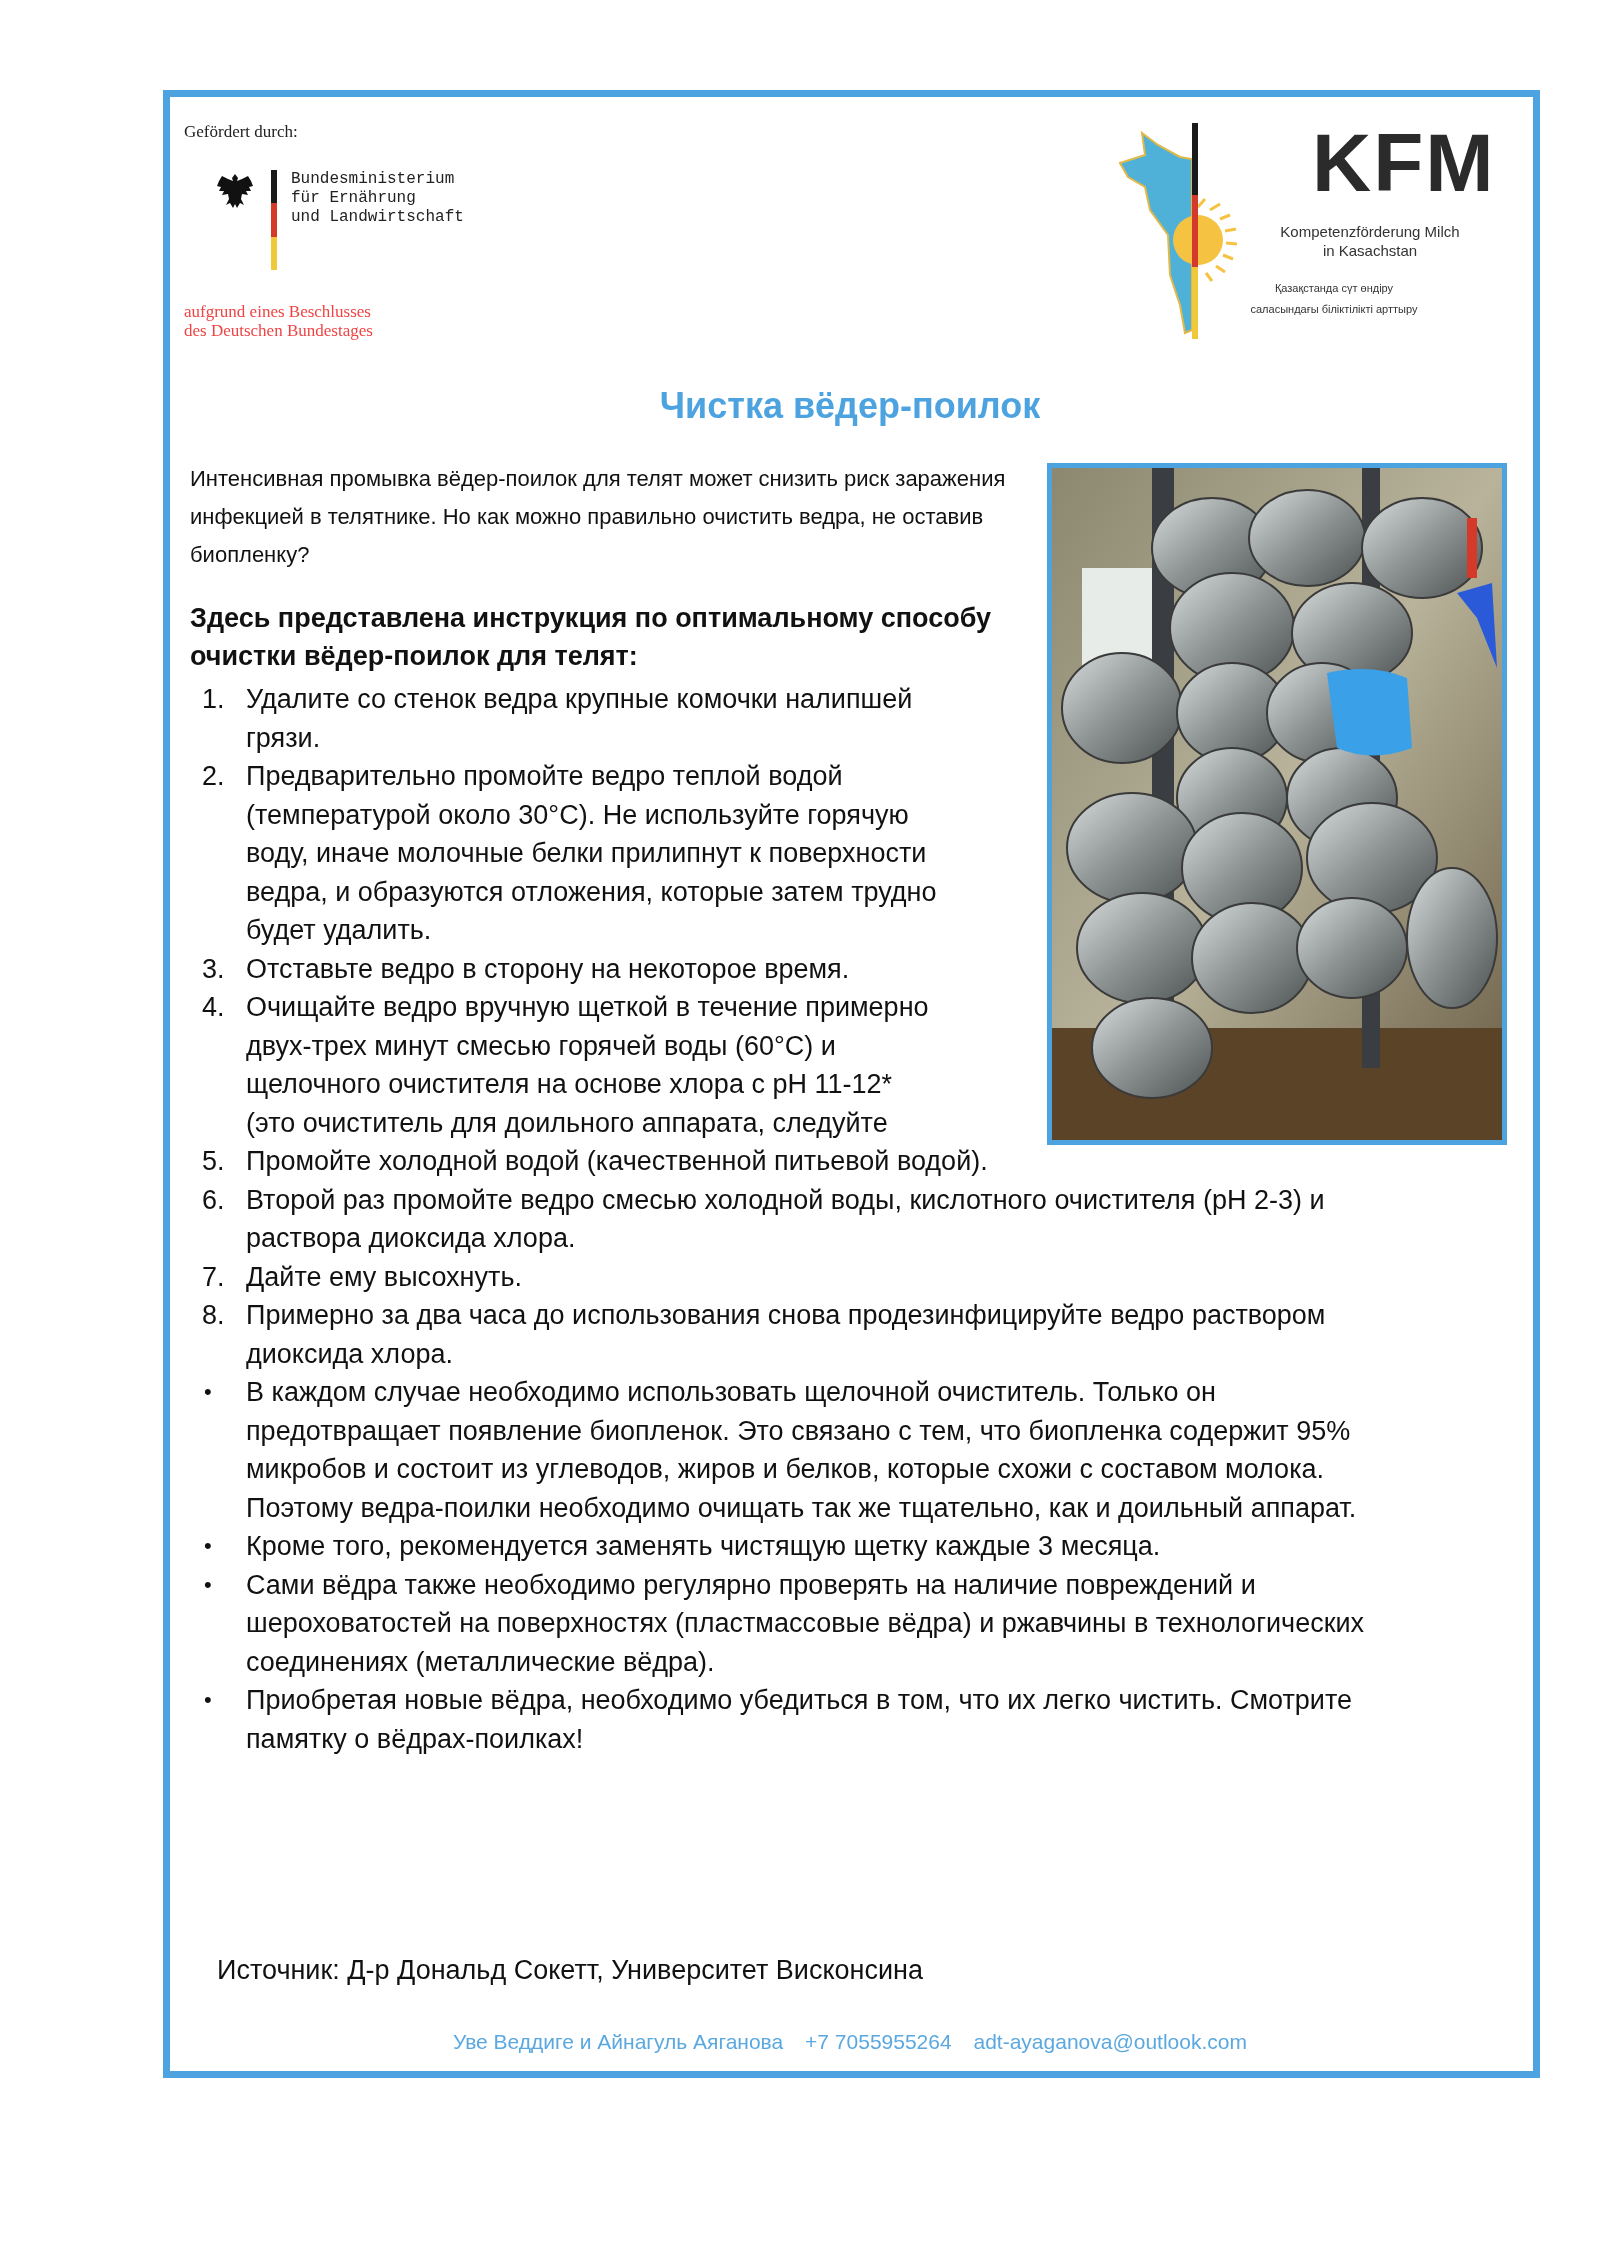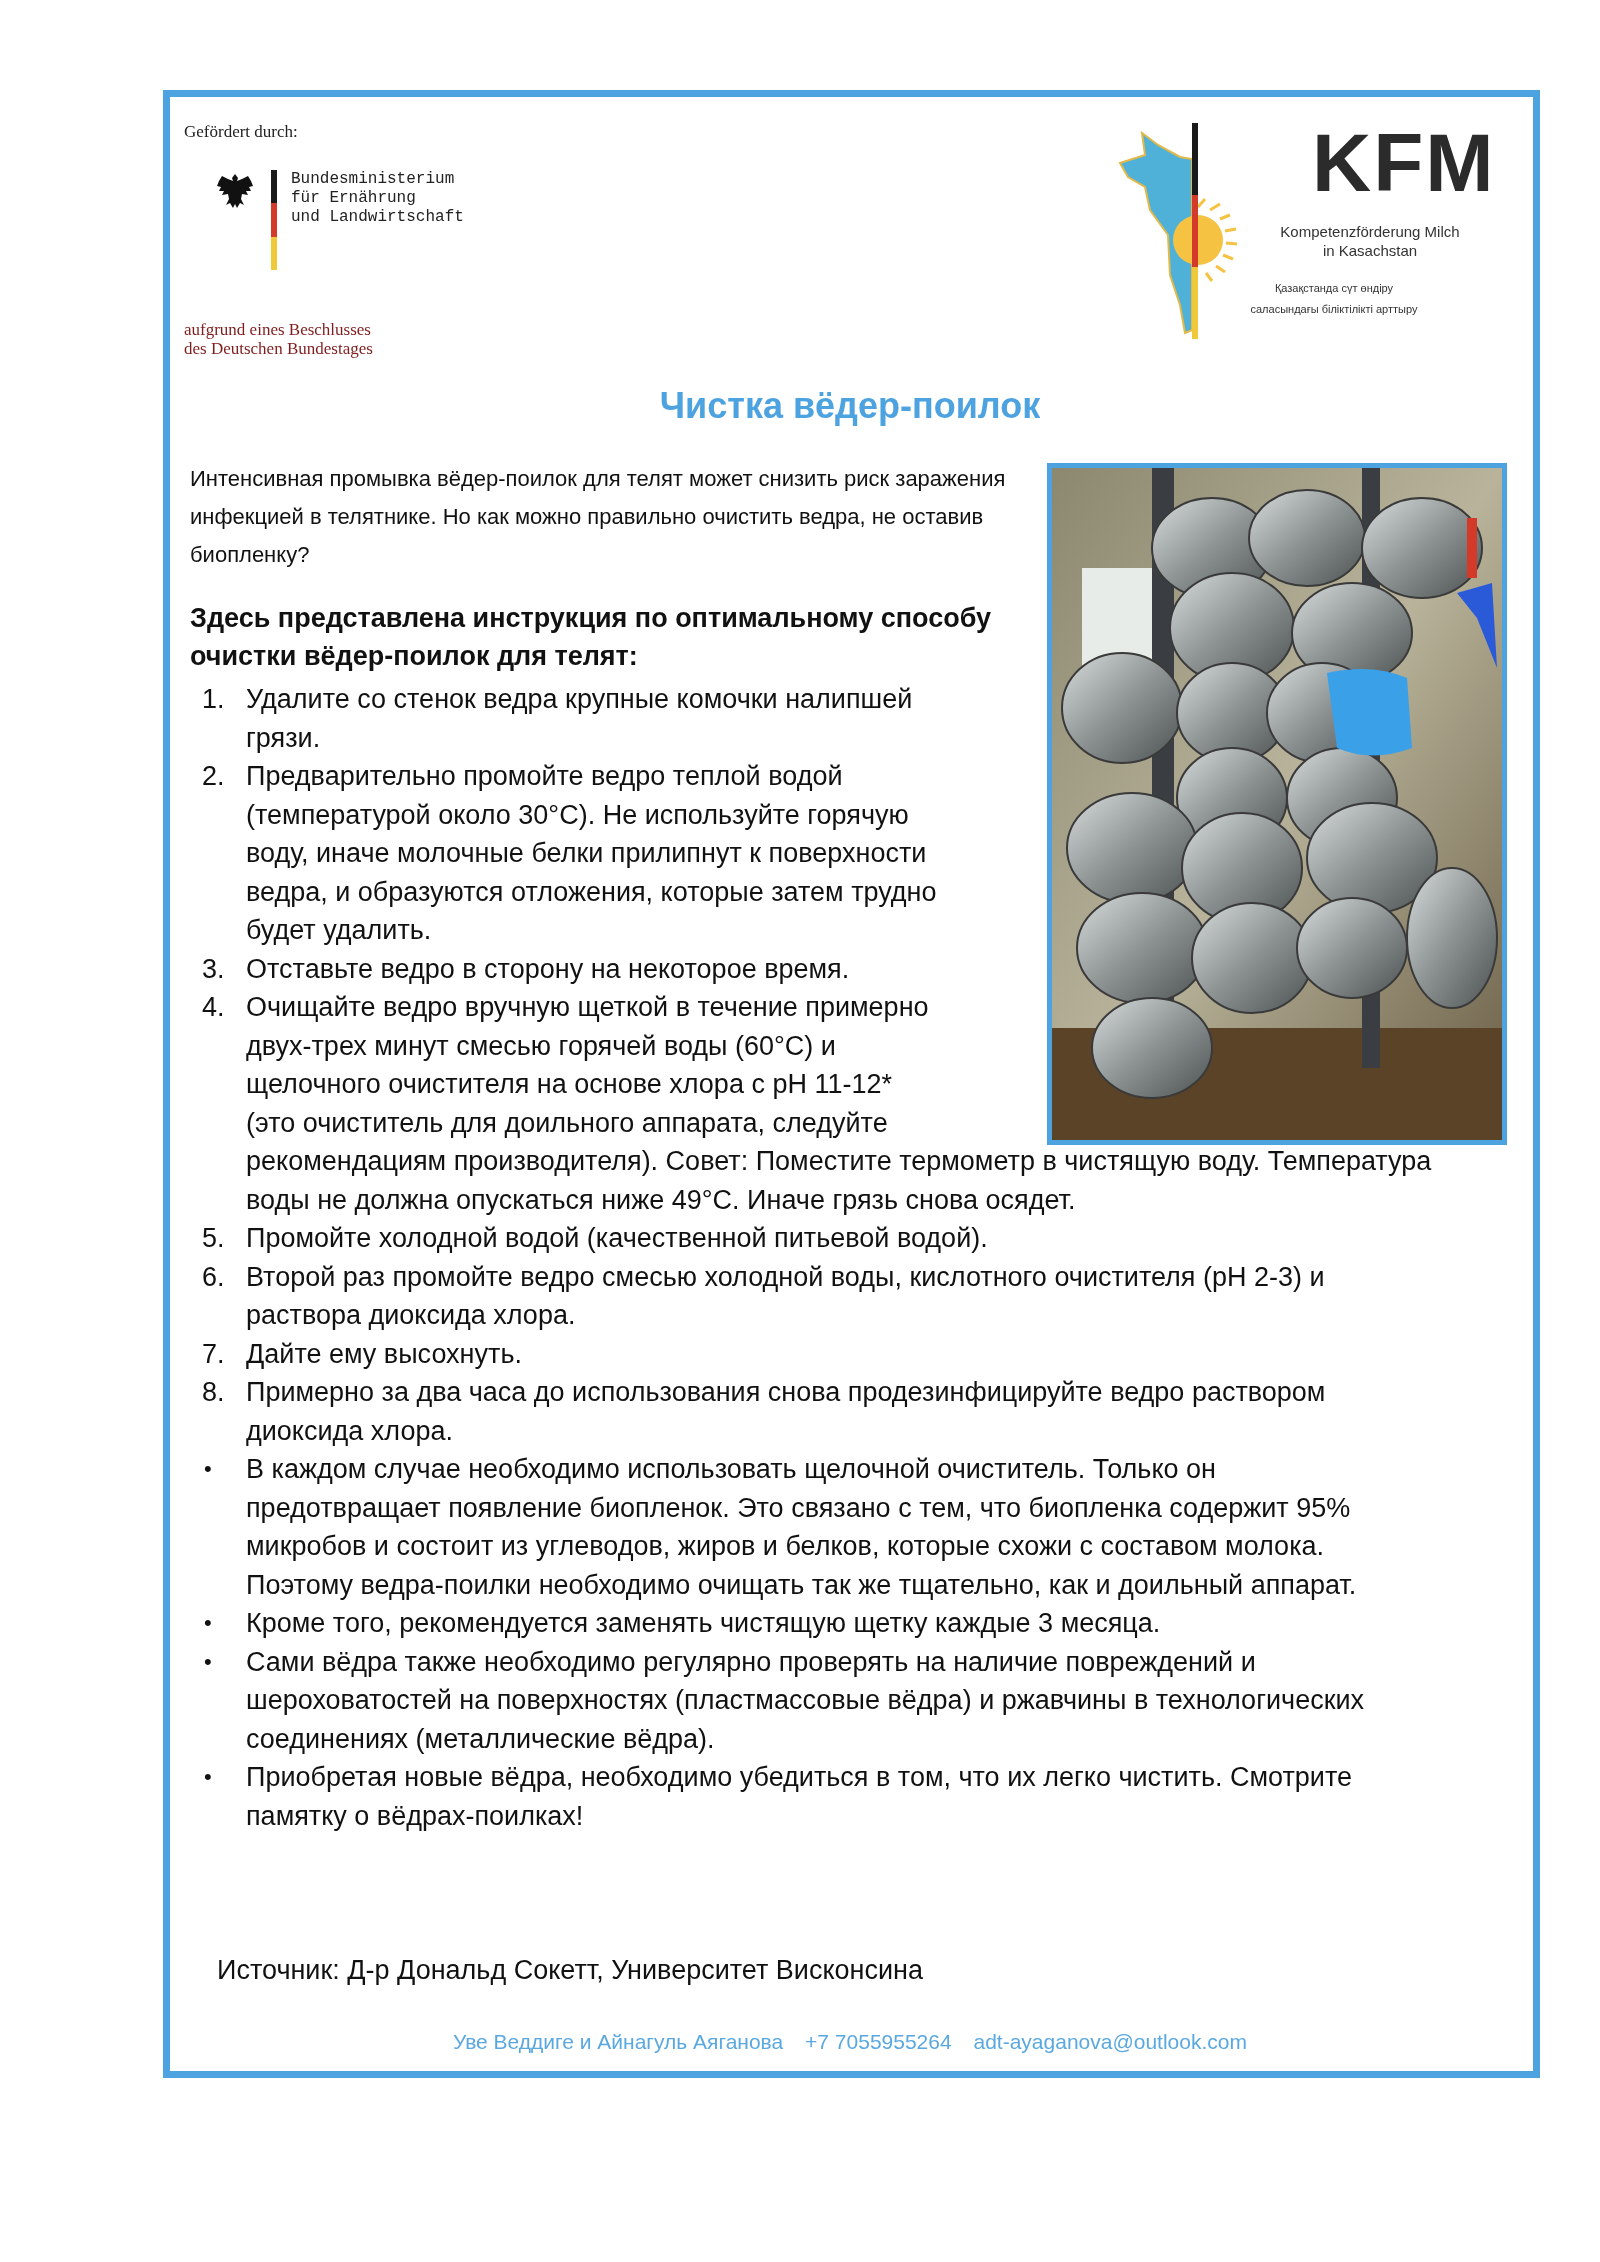"aufgrund eines Beschlusses" .beschluss { color: #7f1d1d -> #ef4444; top: 320px -> 302px }
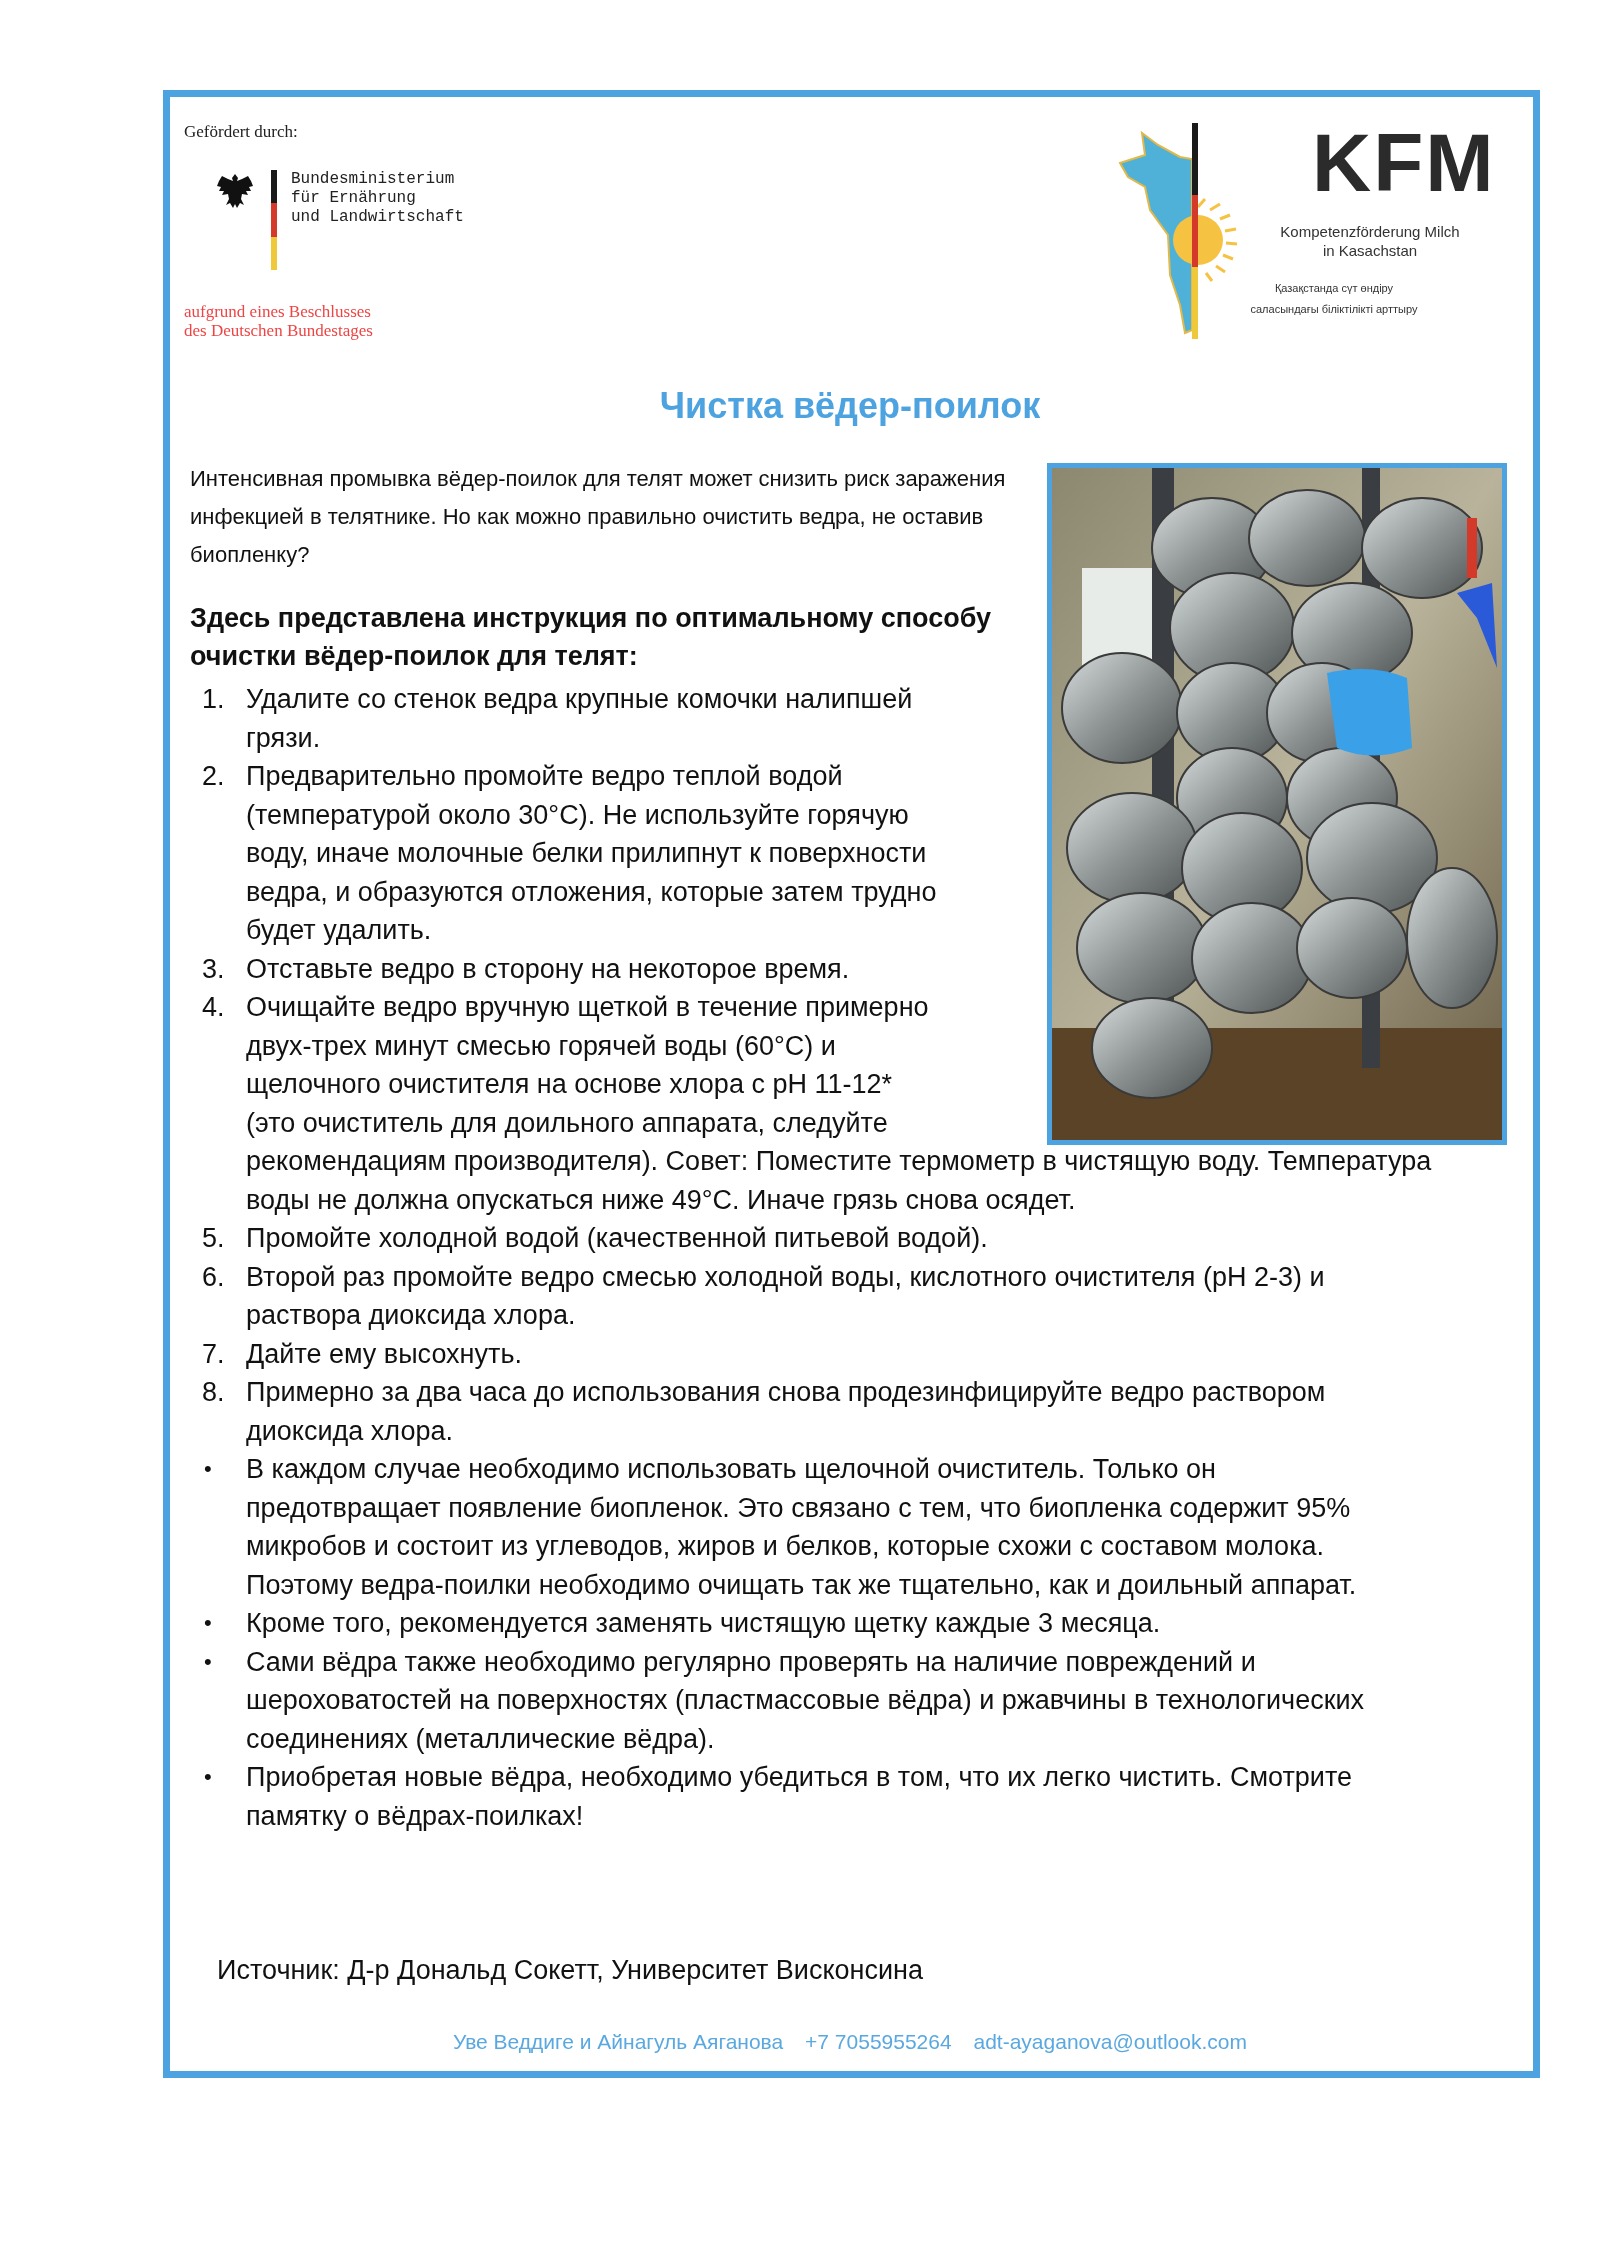"рекомендациям производителя). Совет:" span { html: <span>рекомендациям производителя). Совет: Поместите термометр в чистящую воду. Температура воды не должна опускаться ниже 49°C. Иначе грязь снова осядет.</span> -> none }
